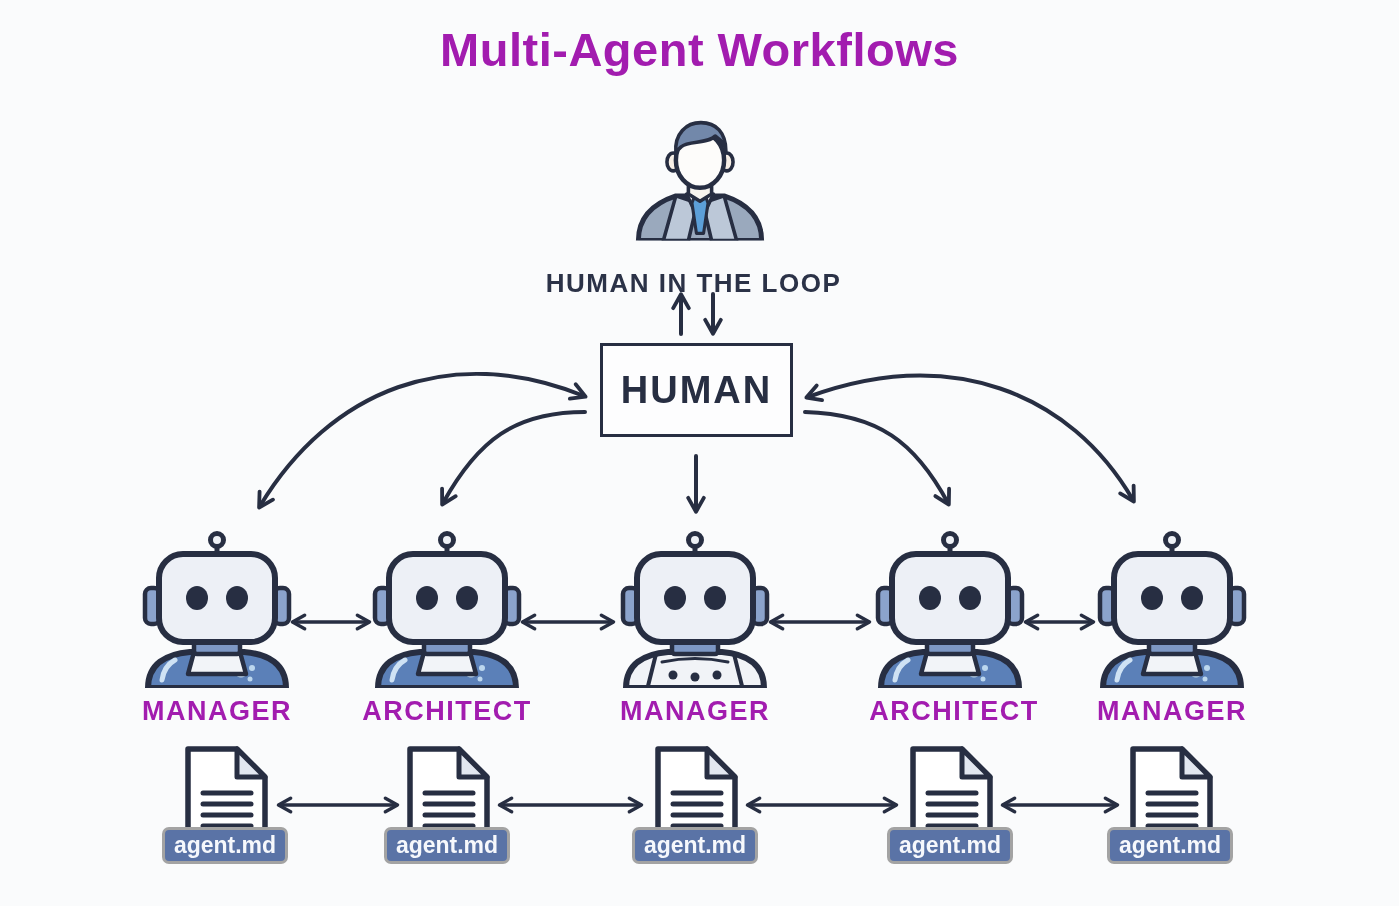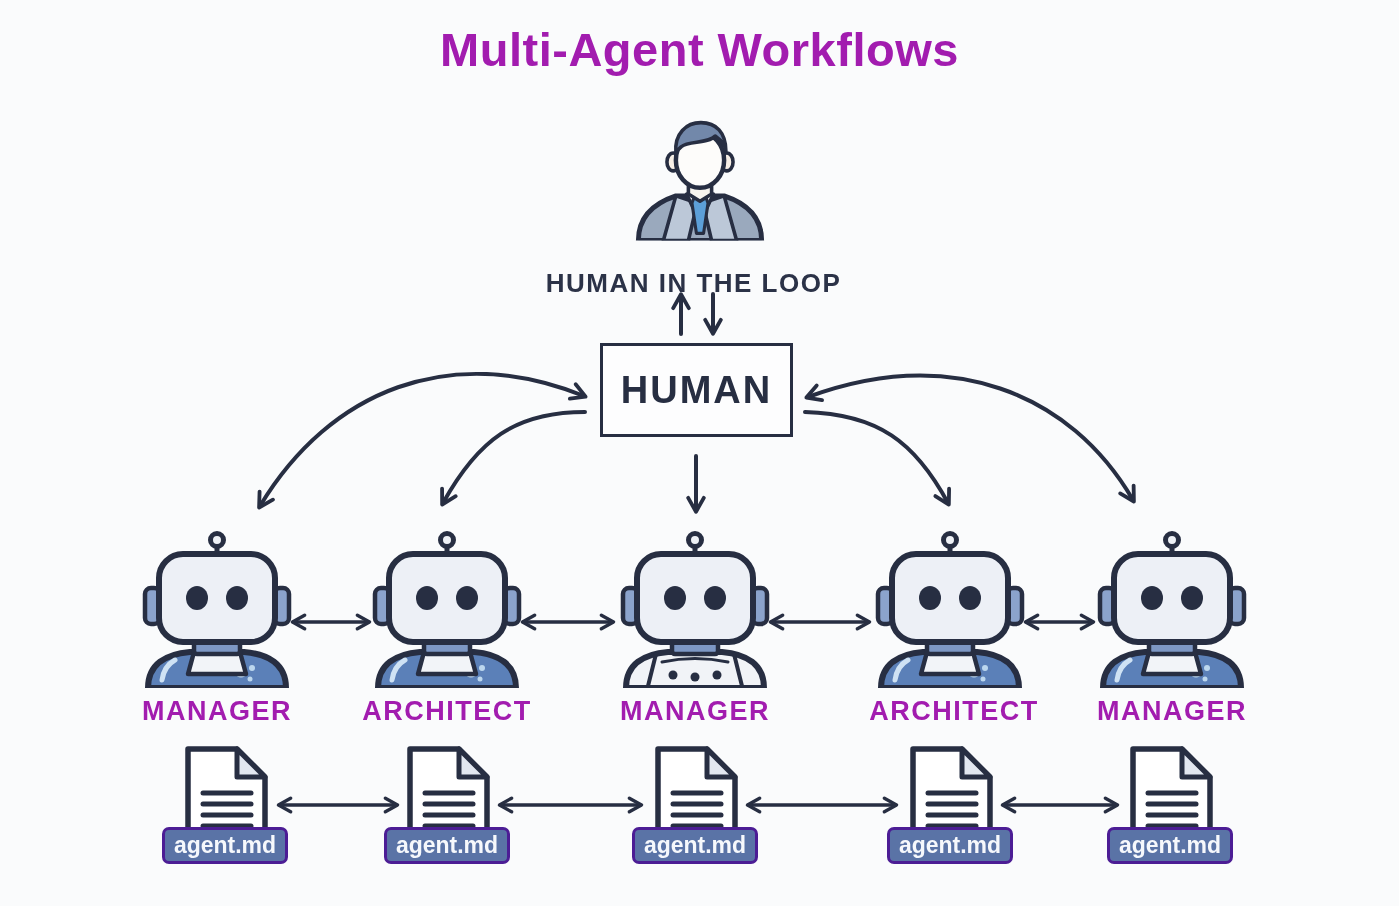"agent.md" .file-badge { border: 3px solid #4c1d95 -> 3px solid #a3a3a3 }
